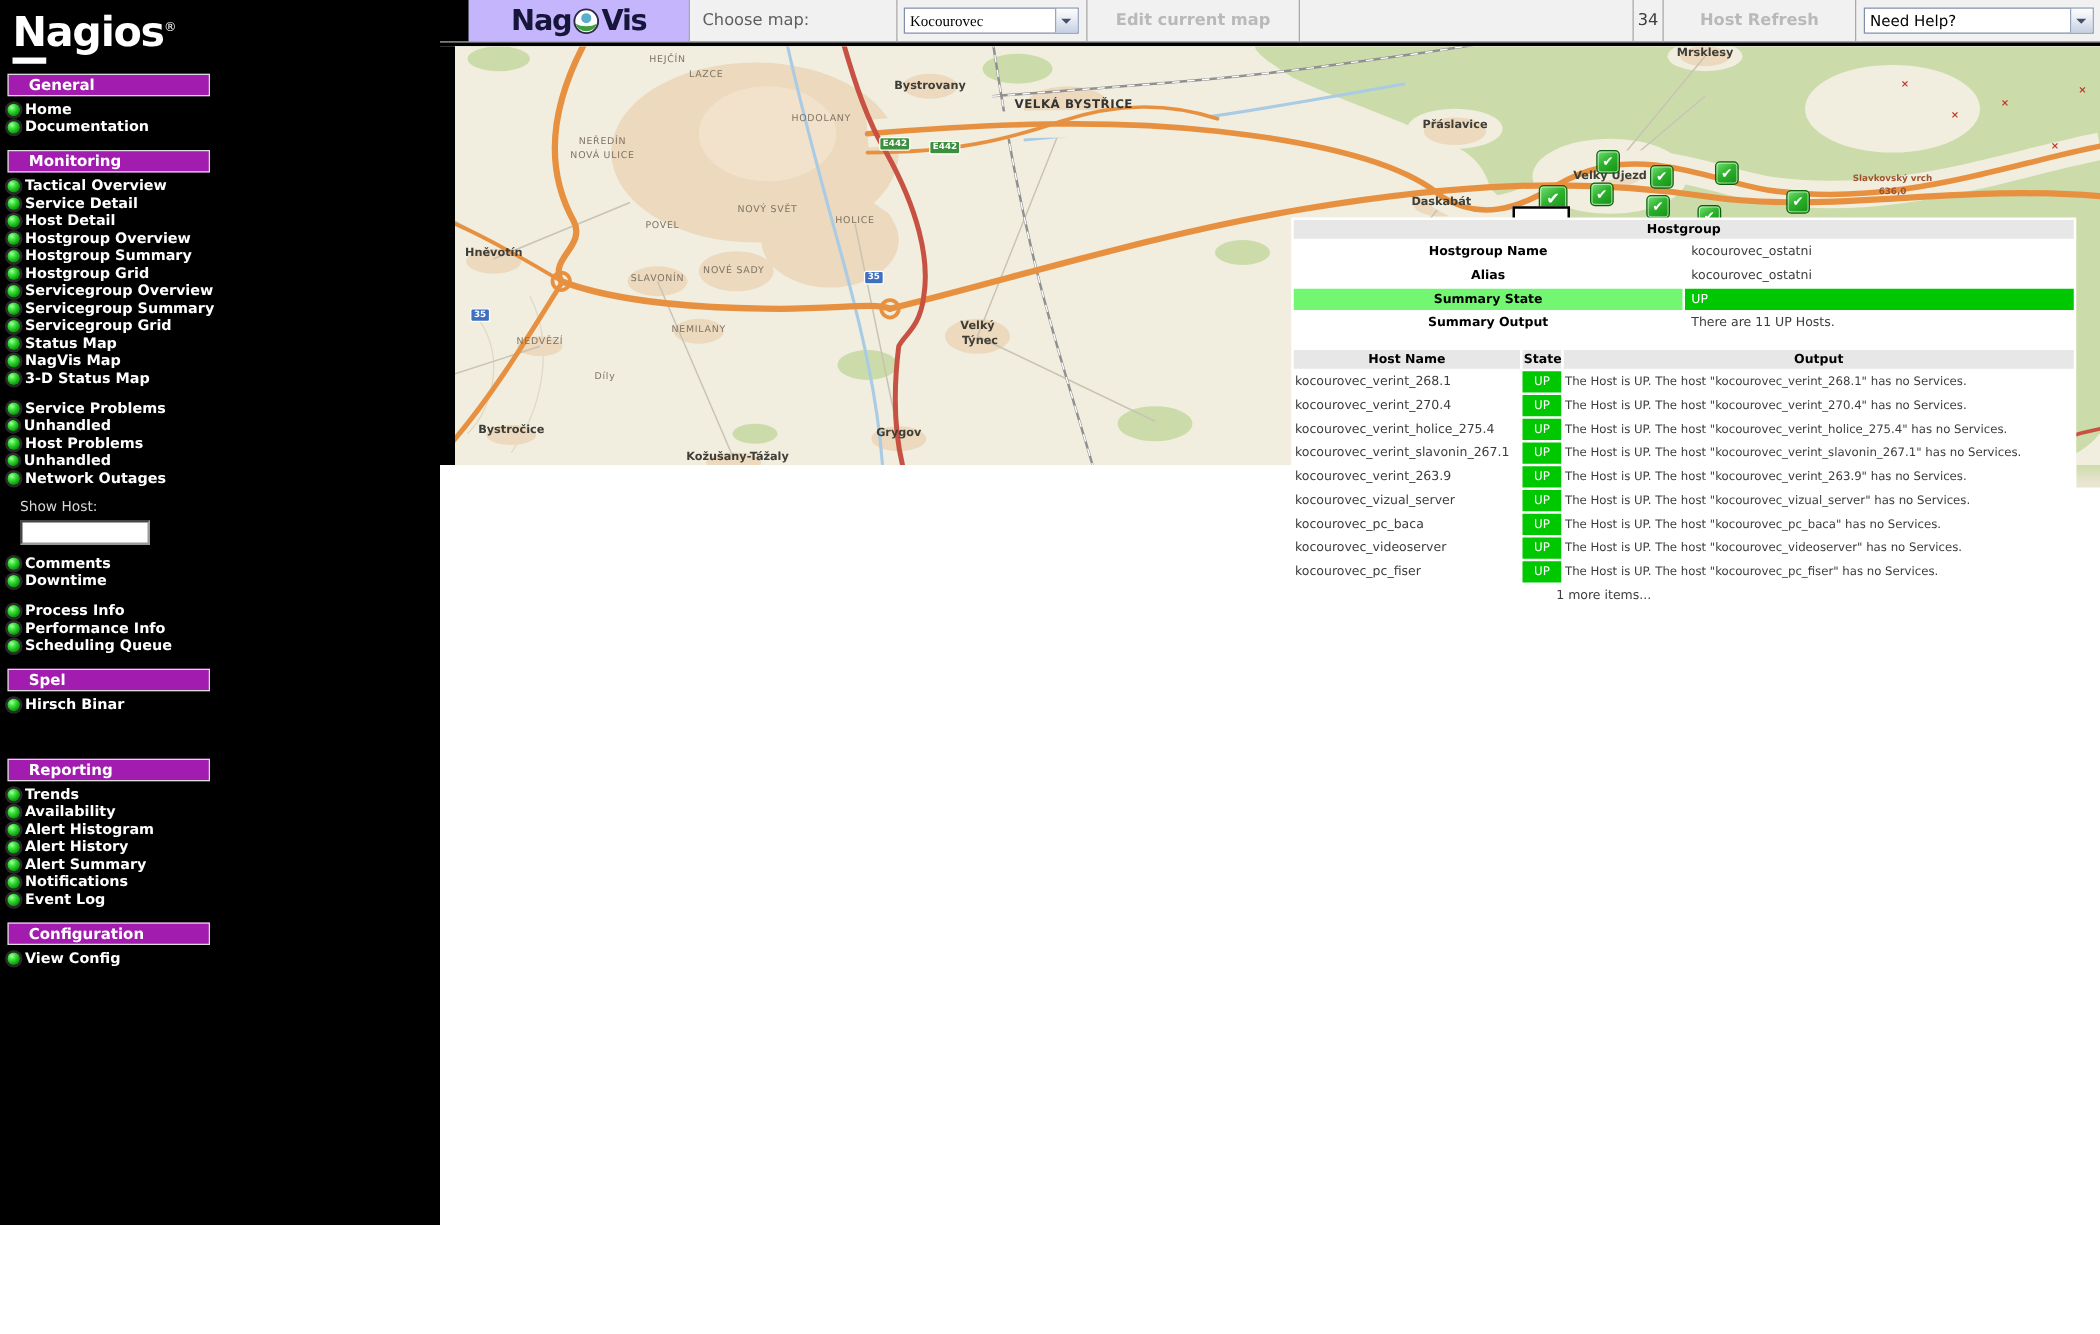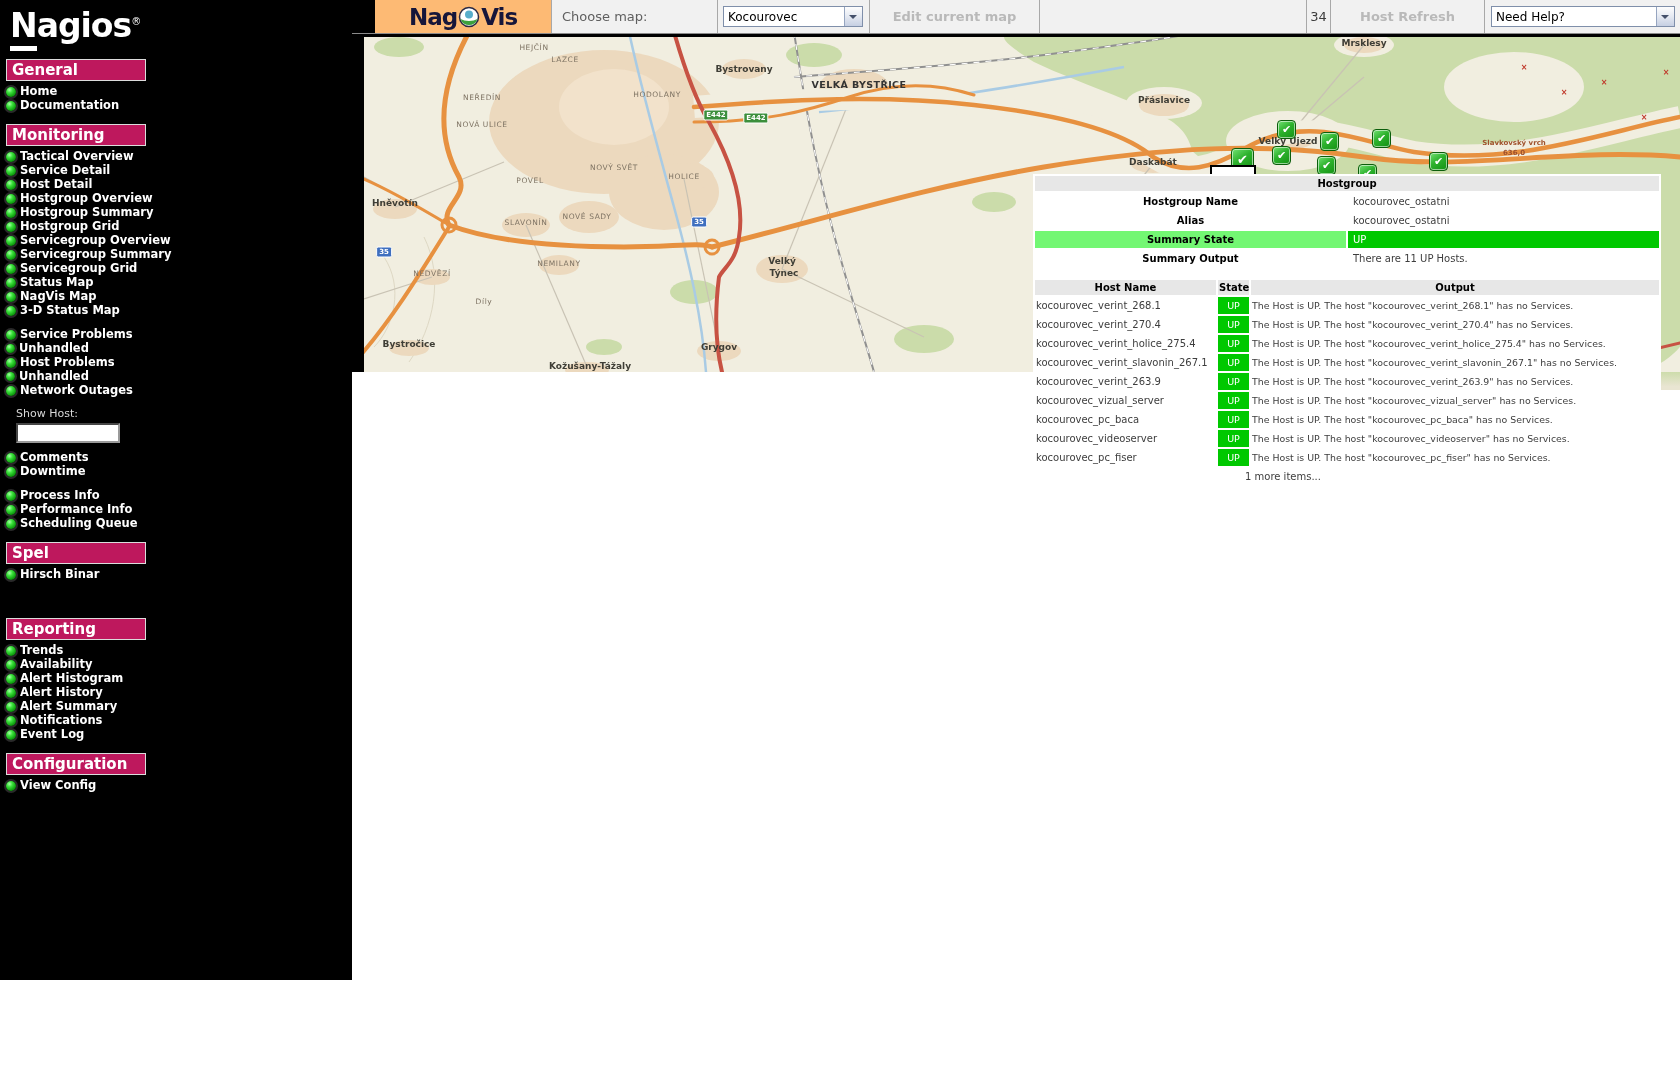"Nag" .tb-logo { background: #fdba74 -> #c4b5fd }
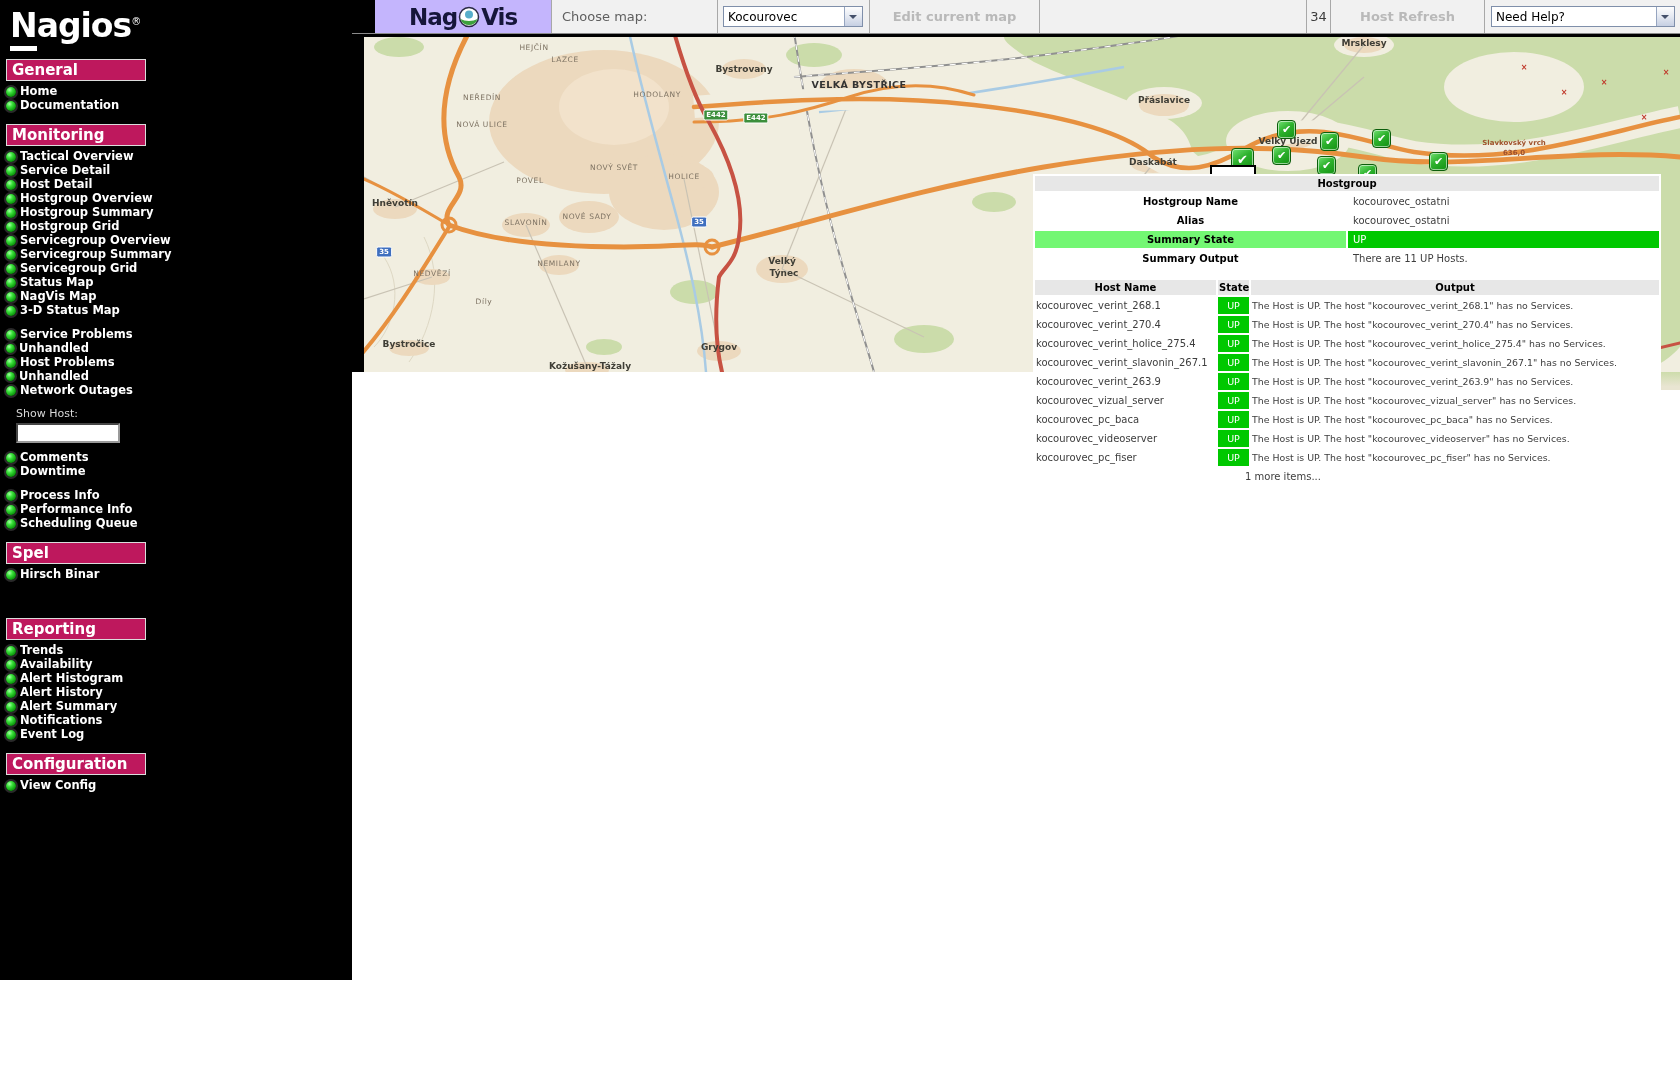"Kocourovec" .tb-selectcell { font-family: none -> Liberation Serif, serif }
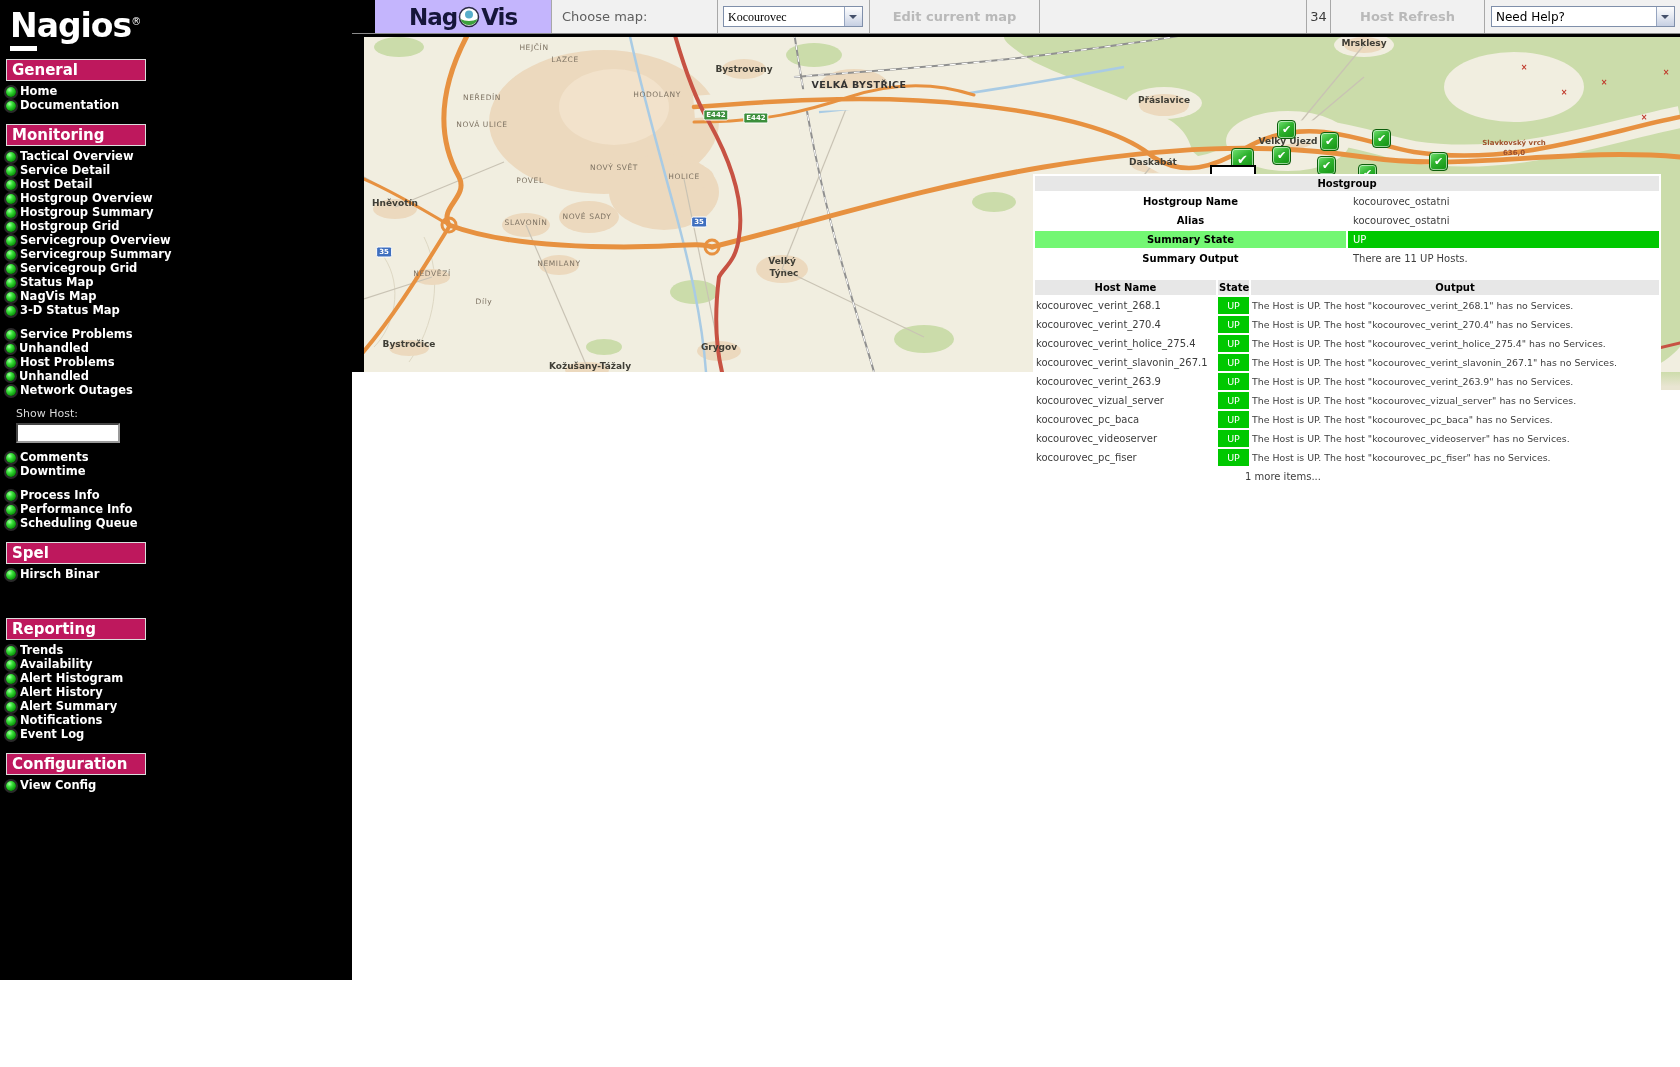"General" .sb-box { background: #be185d -> #a21caf; font-size: 15px -> 12px; padding: 1px 5px -> 1px 16px }
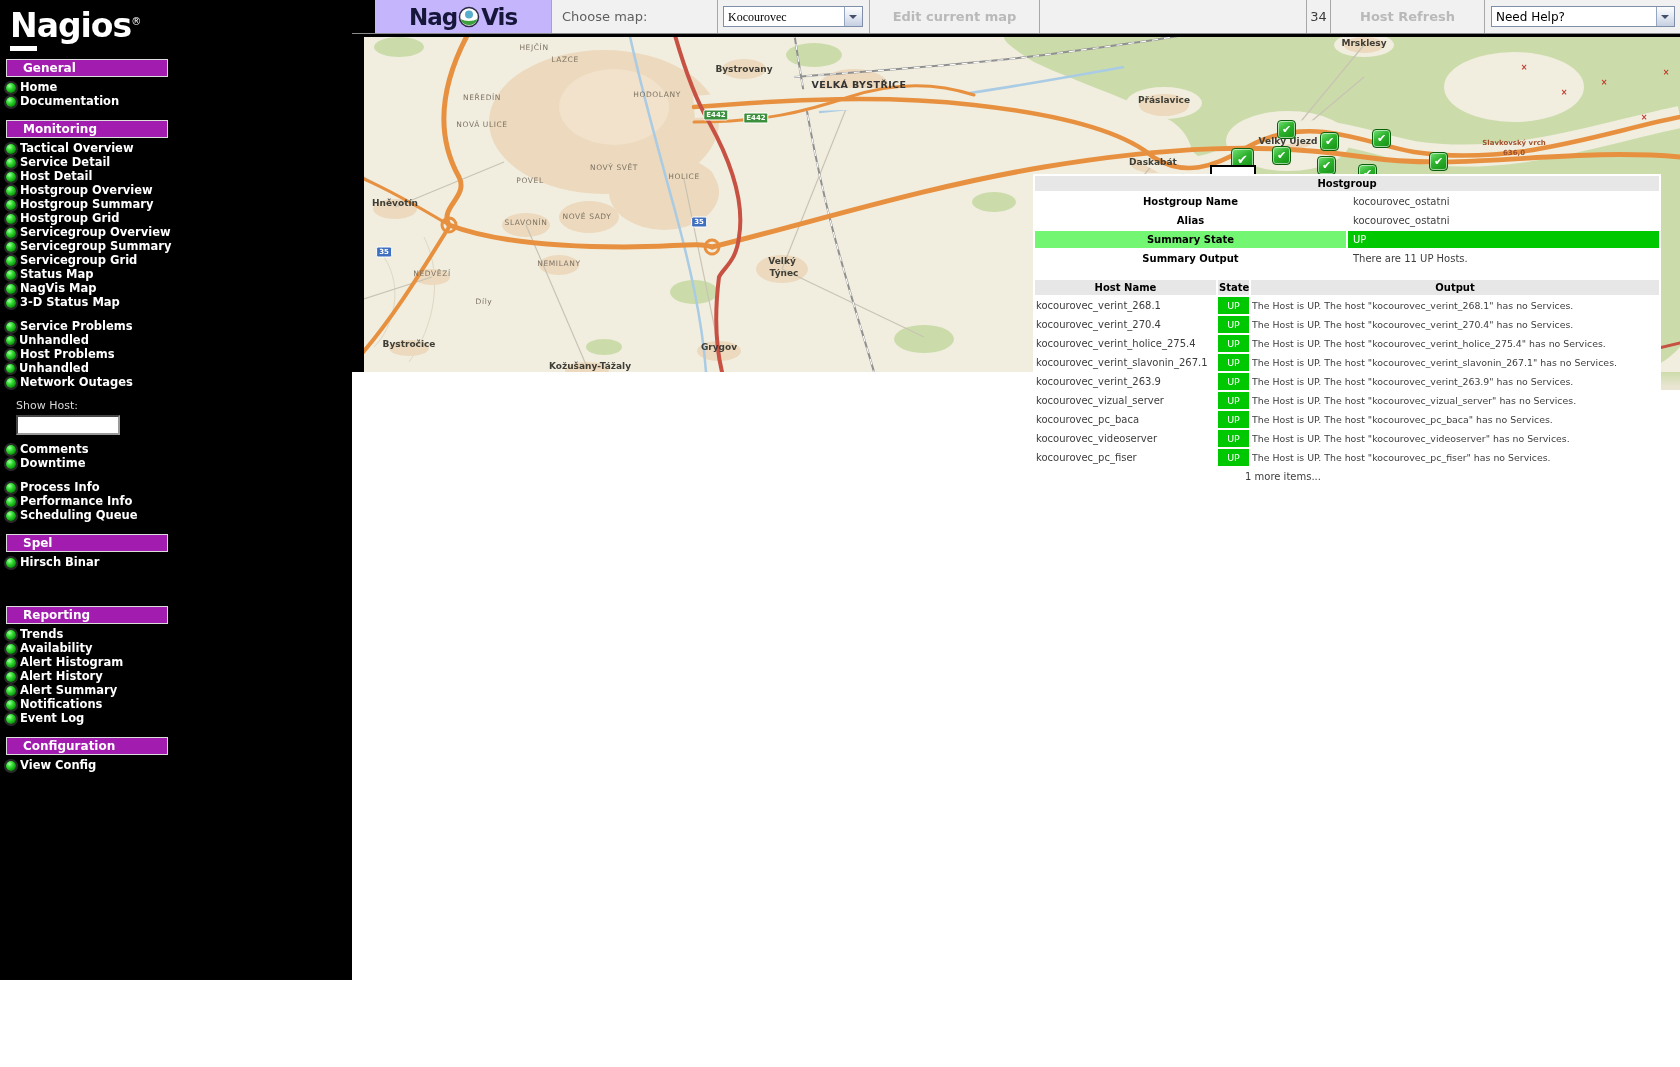"NEŘEDÍN" span.maplabel { top: 60px -> 76px }
